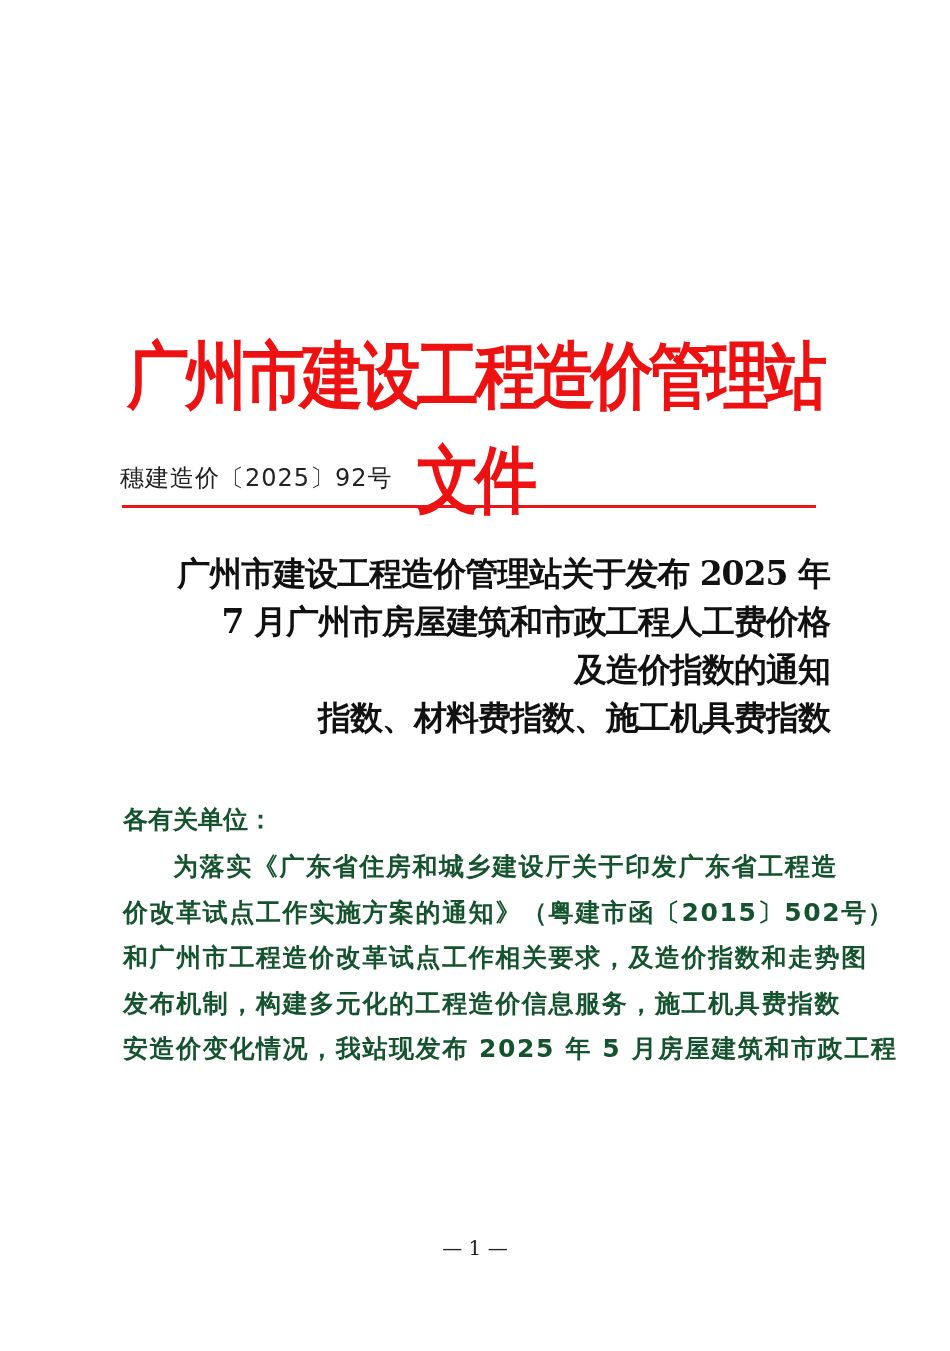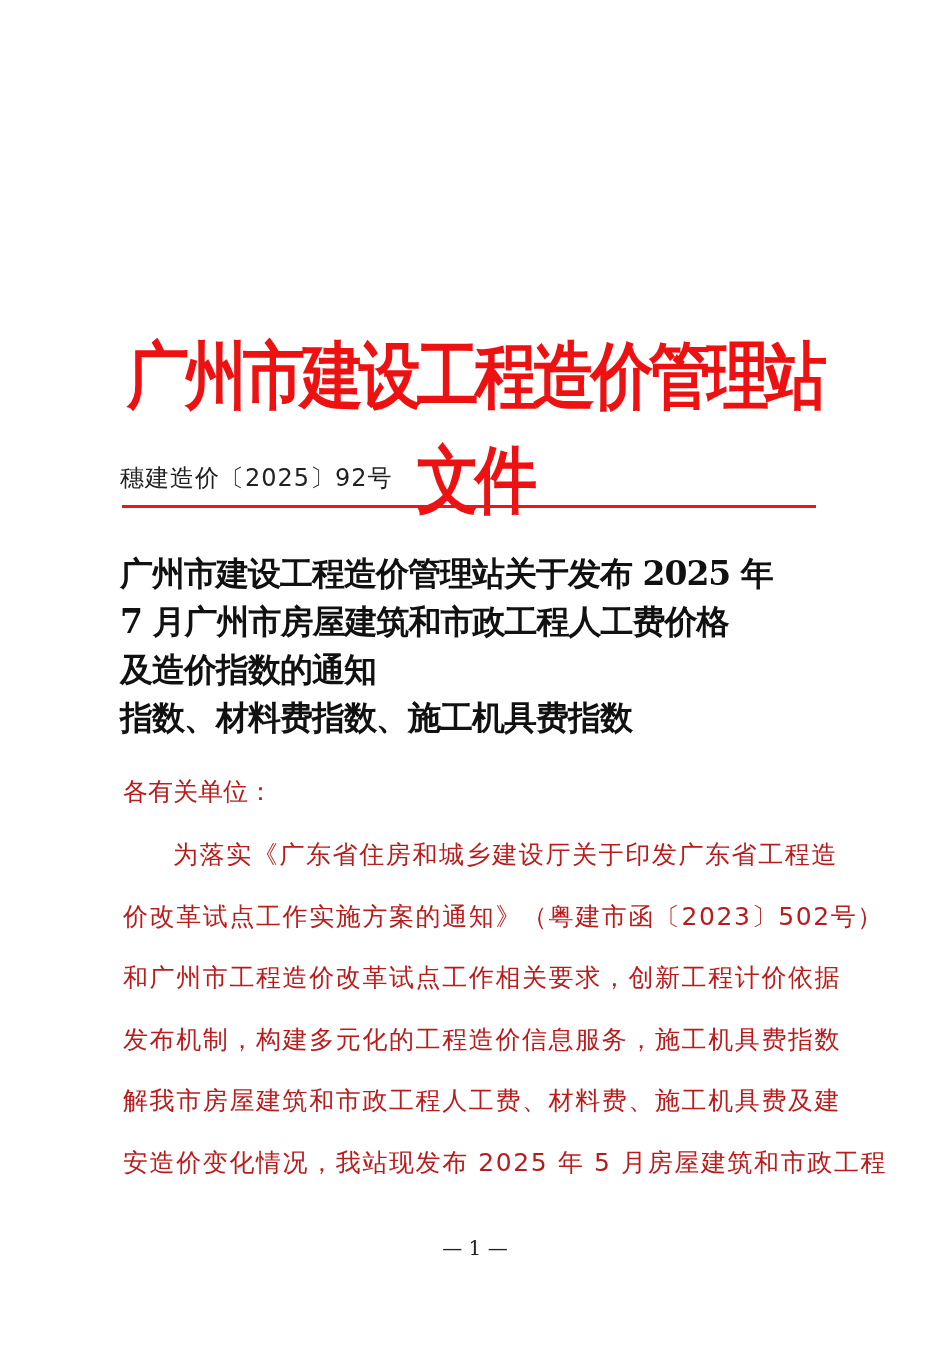"广州市建设工程造价管理站关于发布 2025 年" .title { text-align: left -> right }
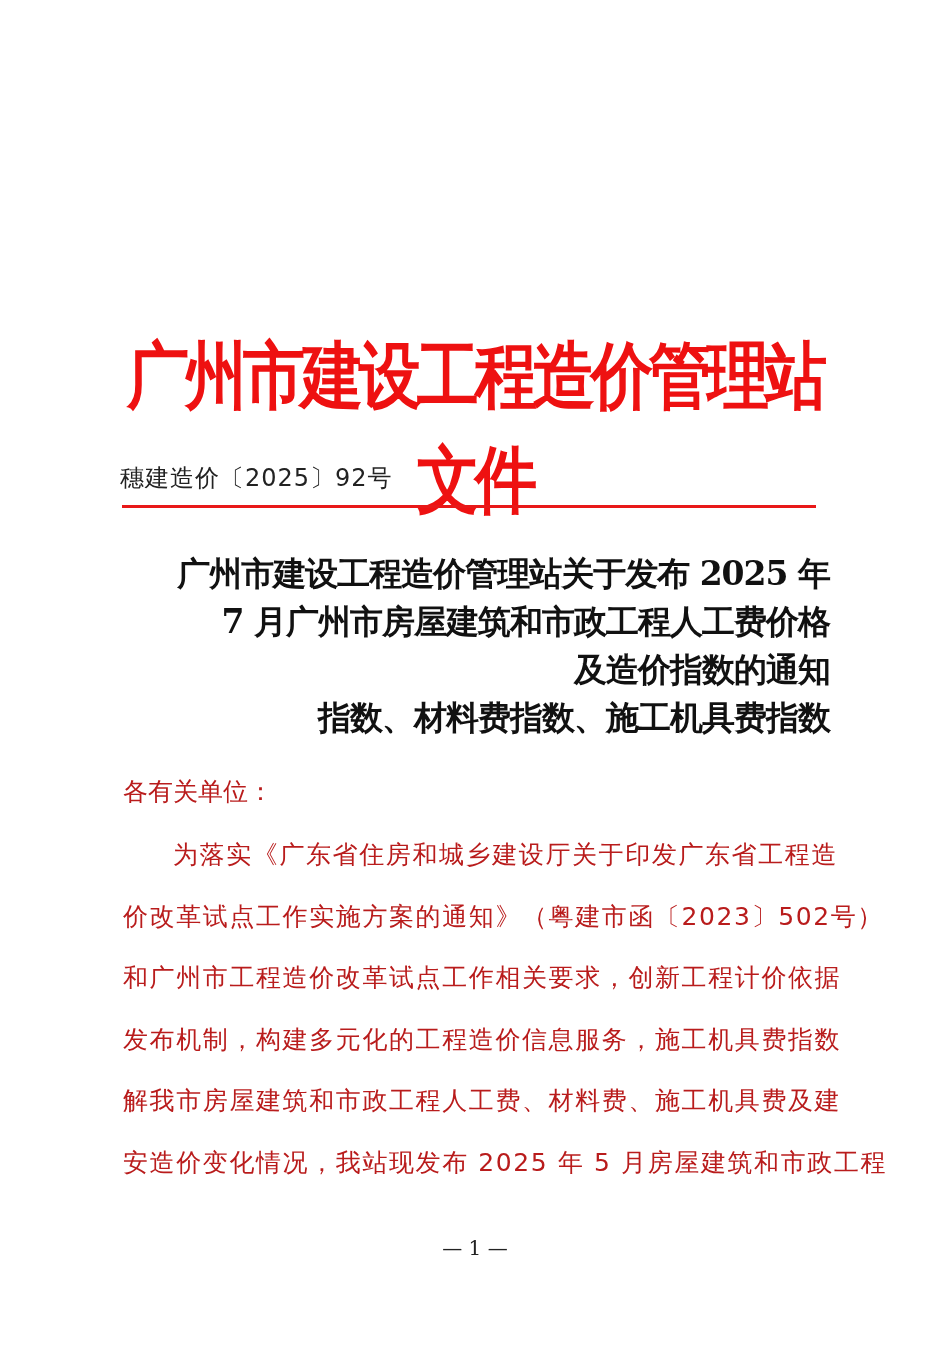"各有关单位：" .body { color: #b91c1c -> #14532d; font-weight: none -> bold; top: 768px -> 796px }
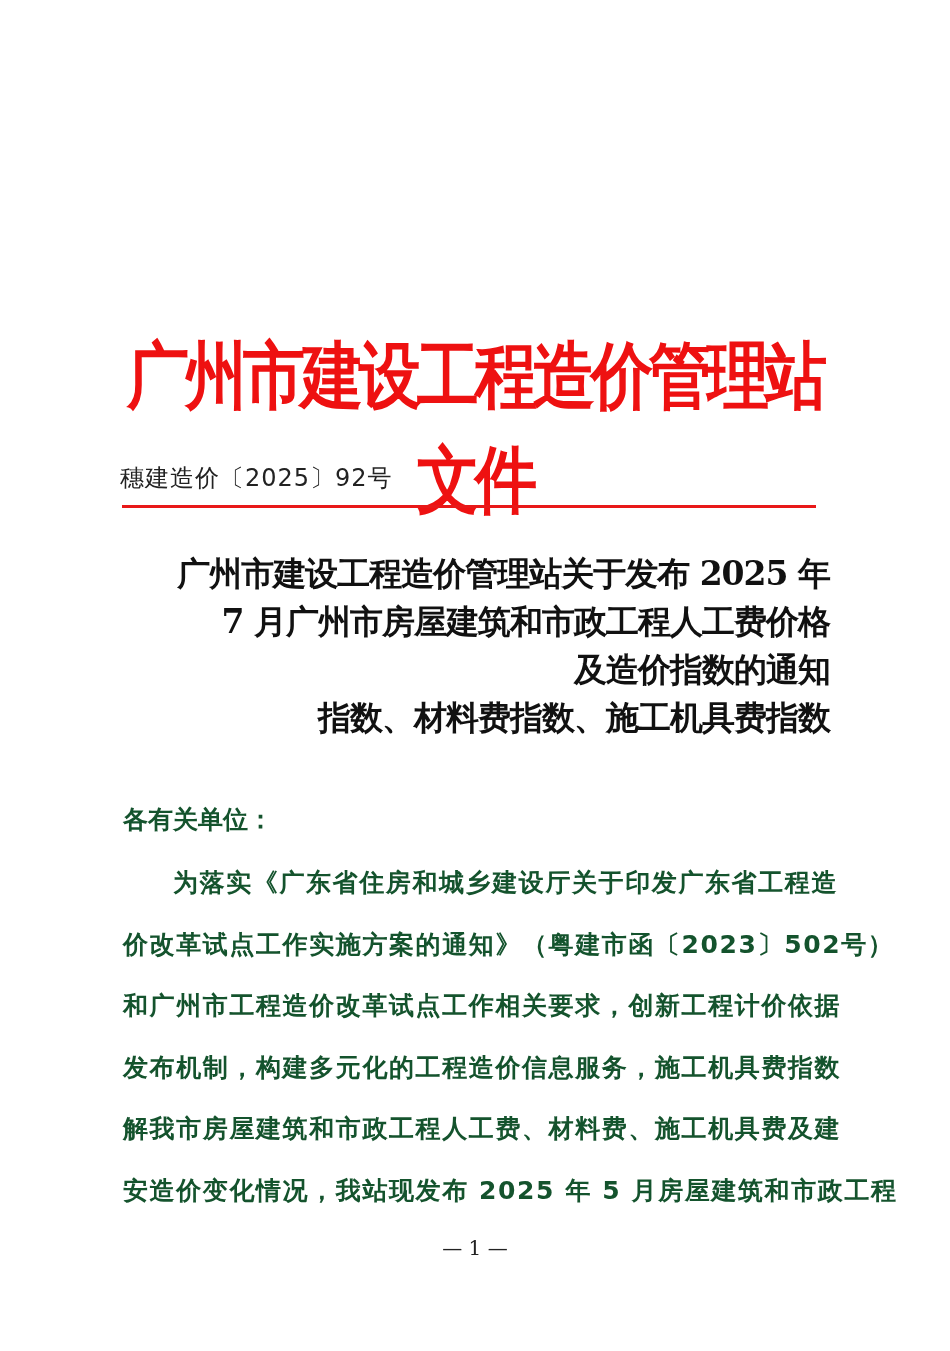"为落实《广东省住房和城乡建设厅关于印发广东省工程造" .para-line { margin-top: 16px -> none }
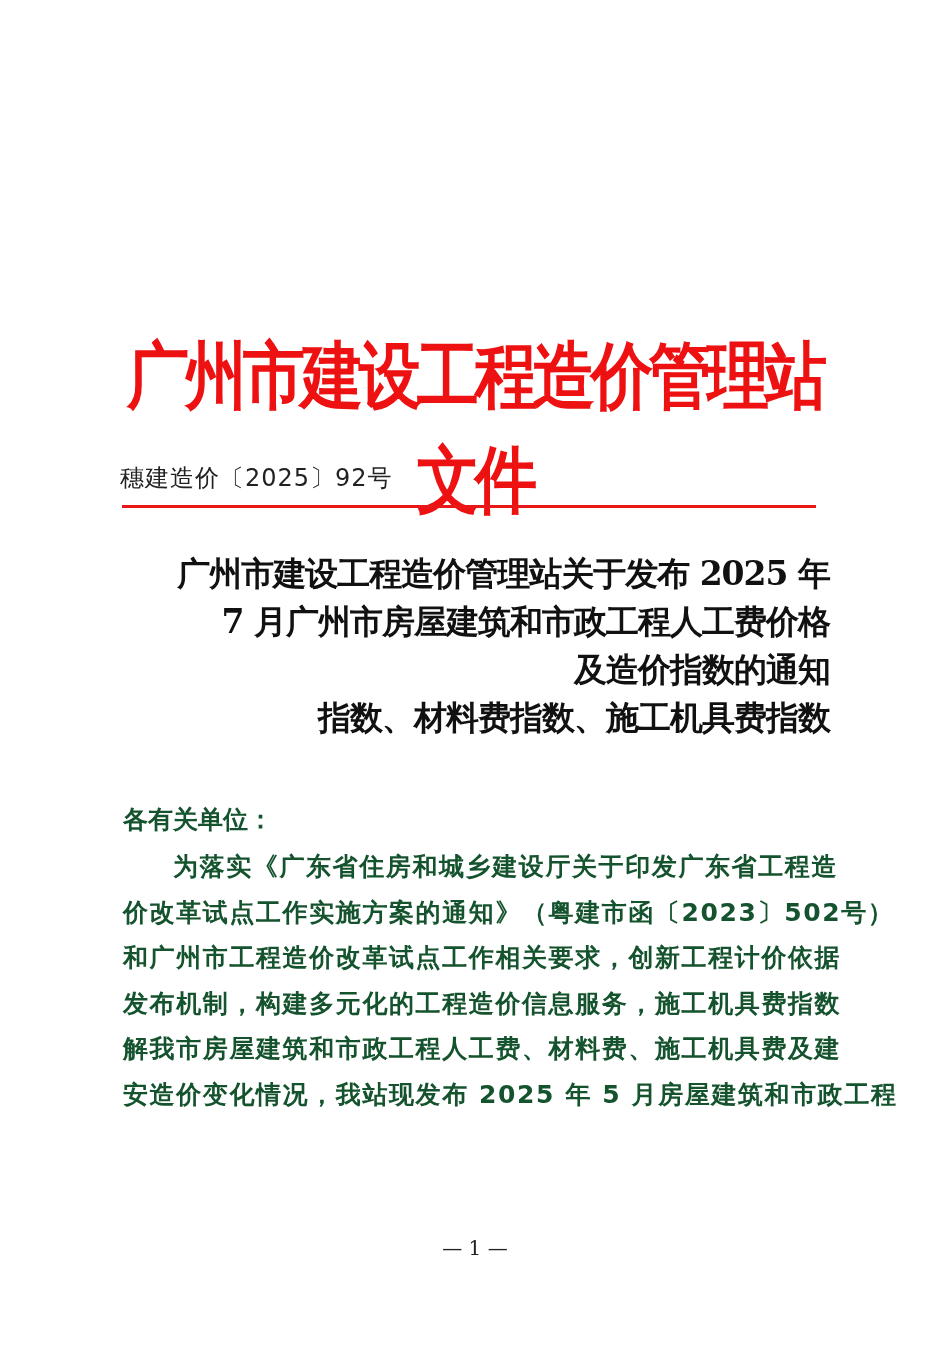"价改革试点工作实施方案的通知》（粤建市函〔2023〕502号）" div.para-line { text: 2023 -> 2015 }
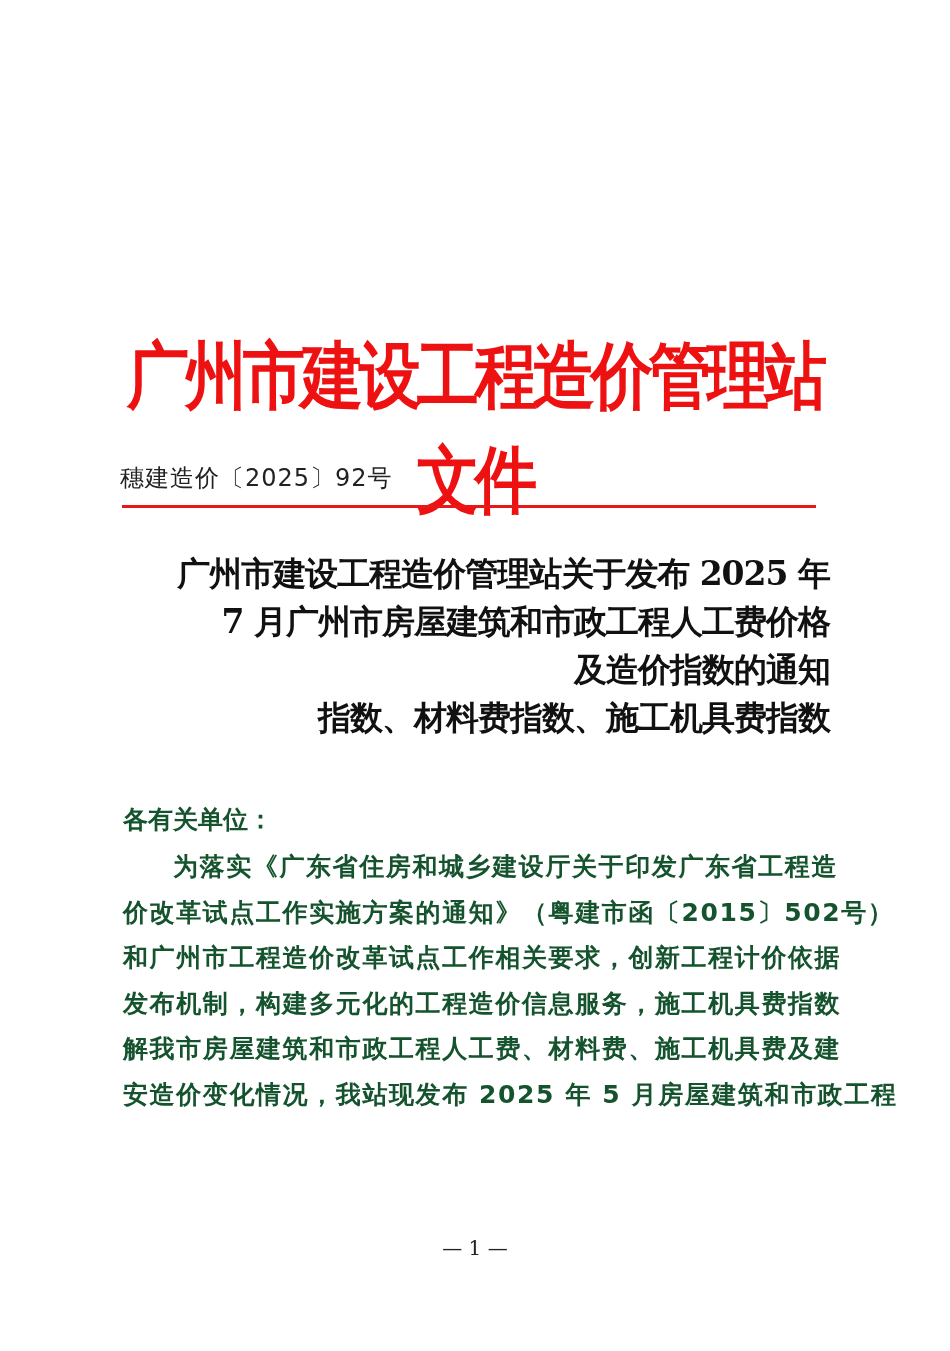"和广州市工程造价改革试点工作相关要求，创新工程计价依据" div.para-line { text: 创新工程计价依据 -> 及造价指数和走势图 }
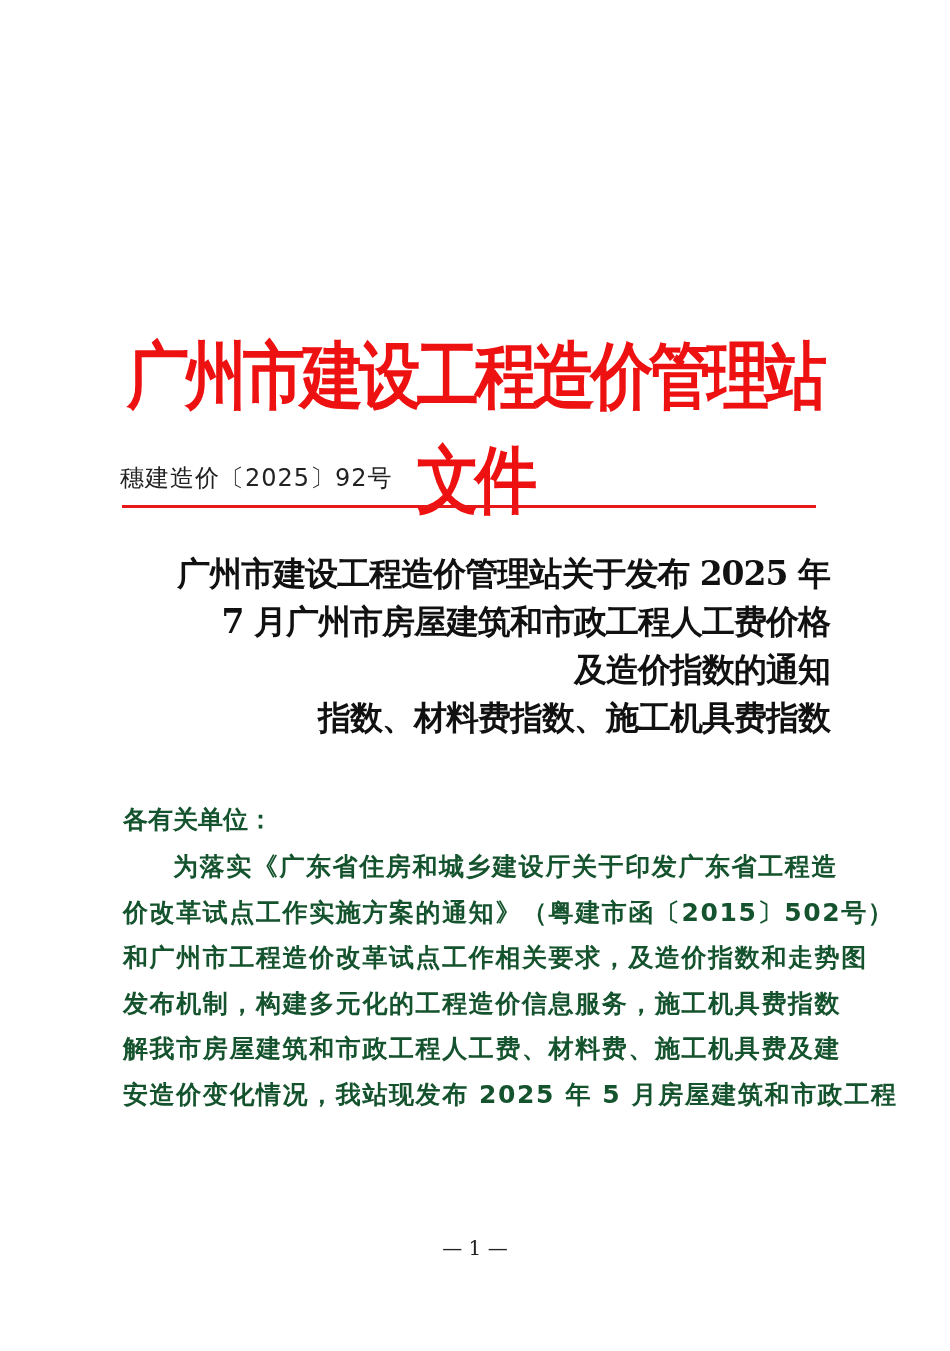"解我市房屋建筑和市政工程人工费、材料费、施工机具费及建" div.para-line { html: <div>解我市房屋建筑和市政工程人工费、材料费、施工机具费及建</div> -> none }
